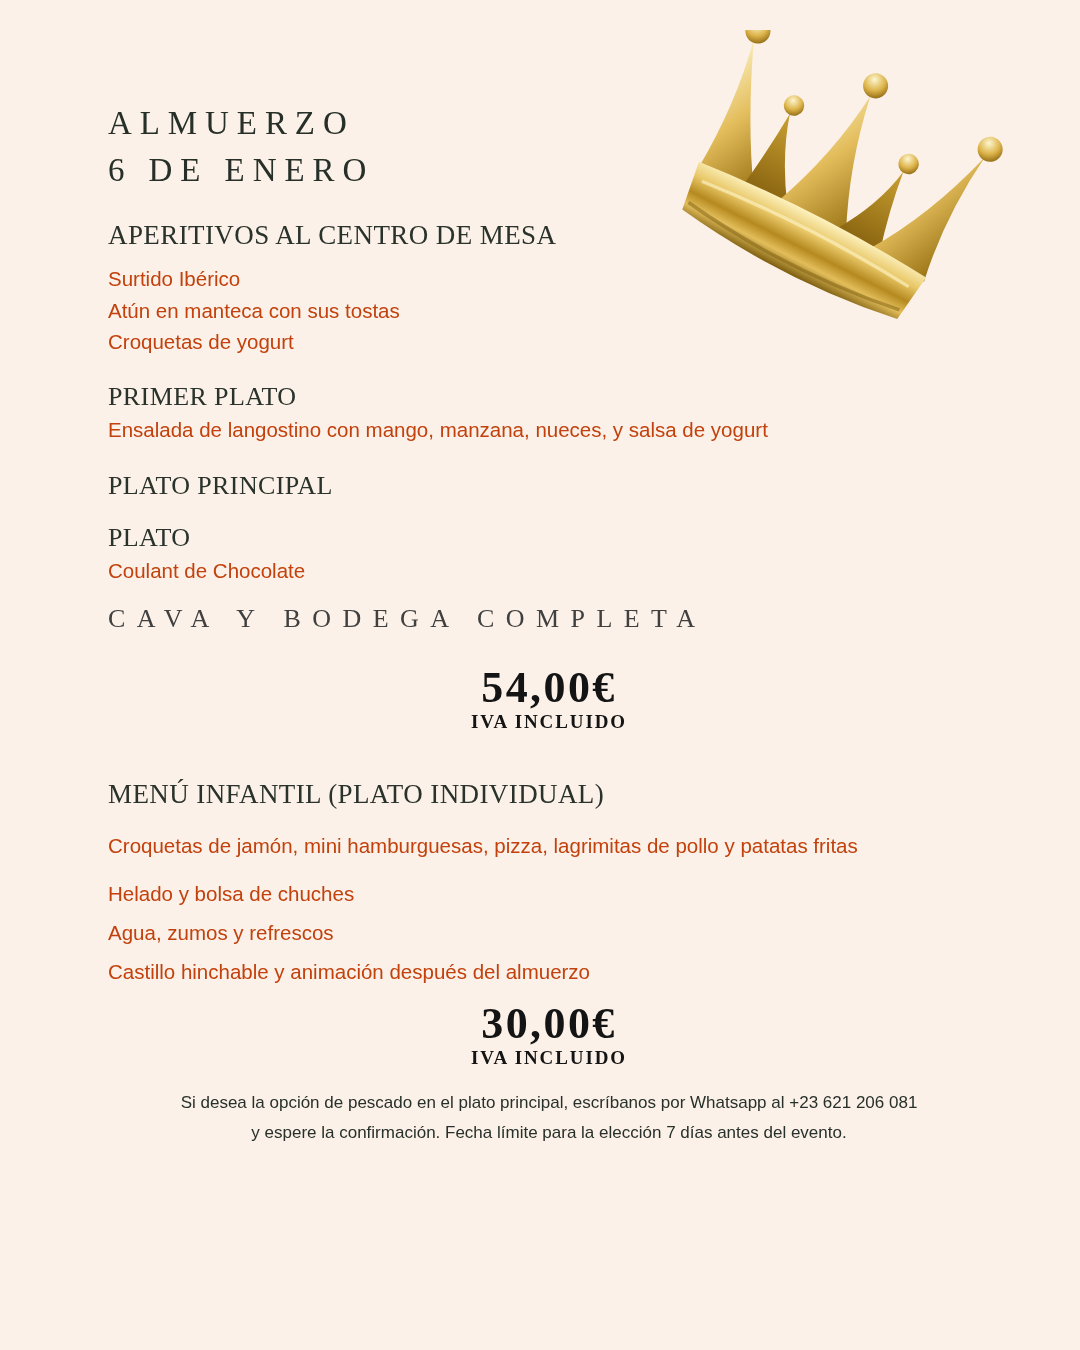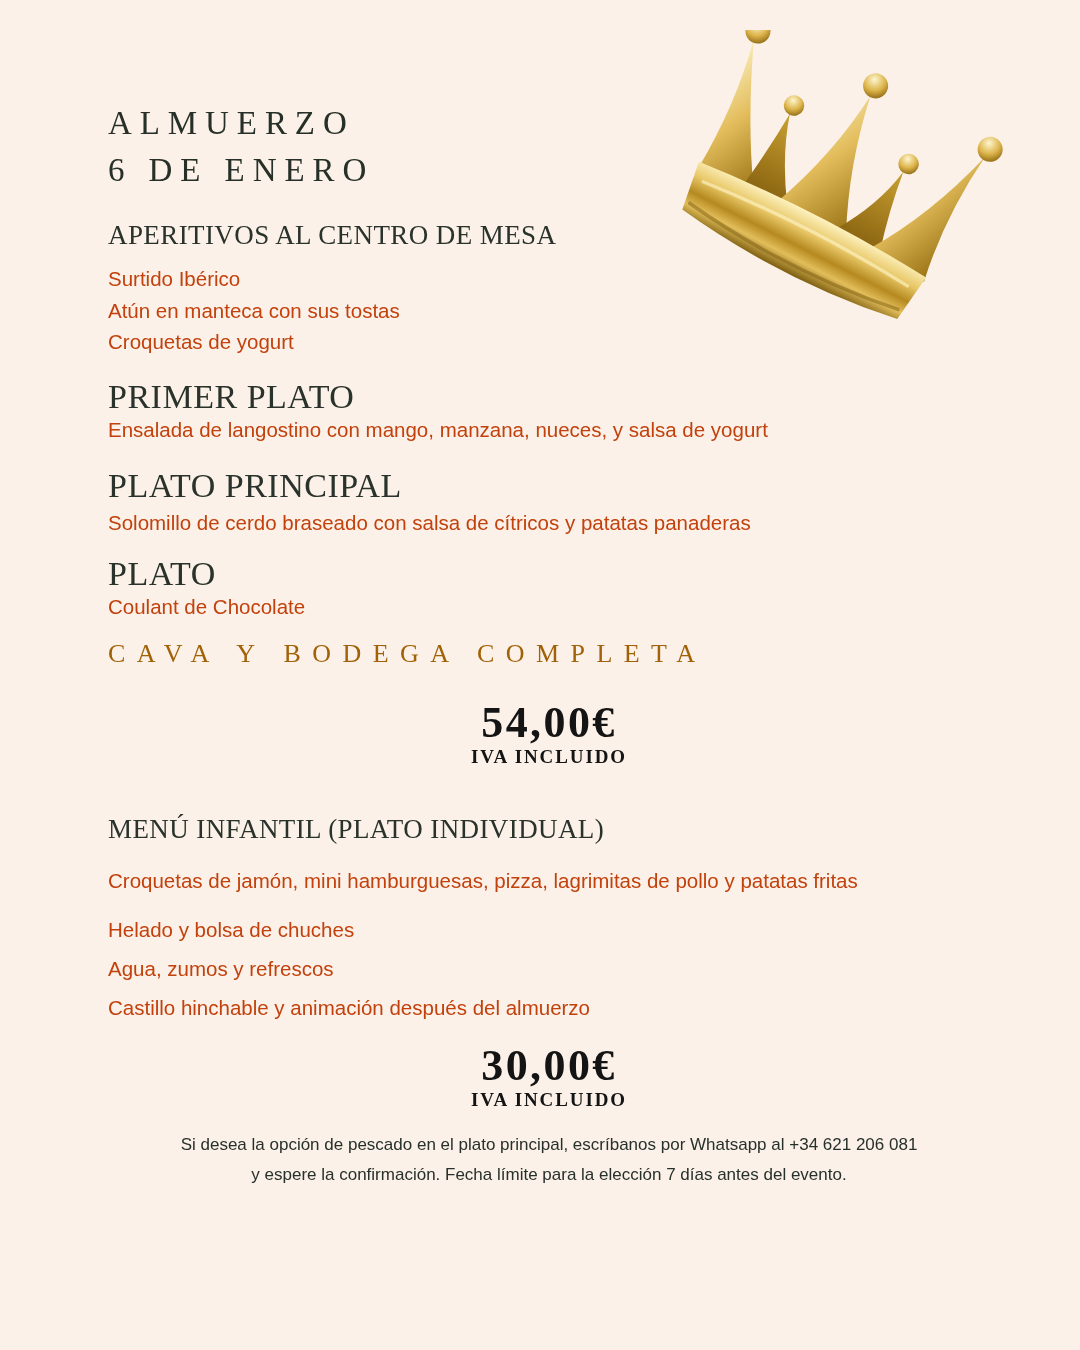"PRIMER PLATO" .section-heading { font-size: 34px -> 26px }
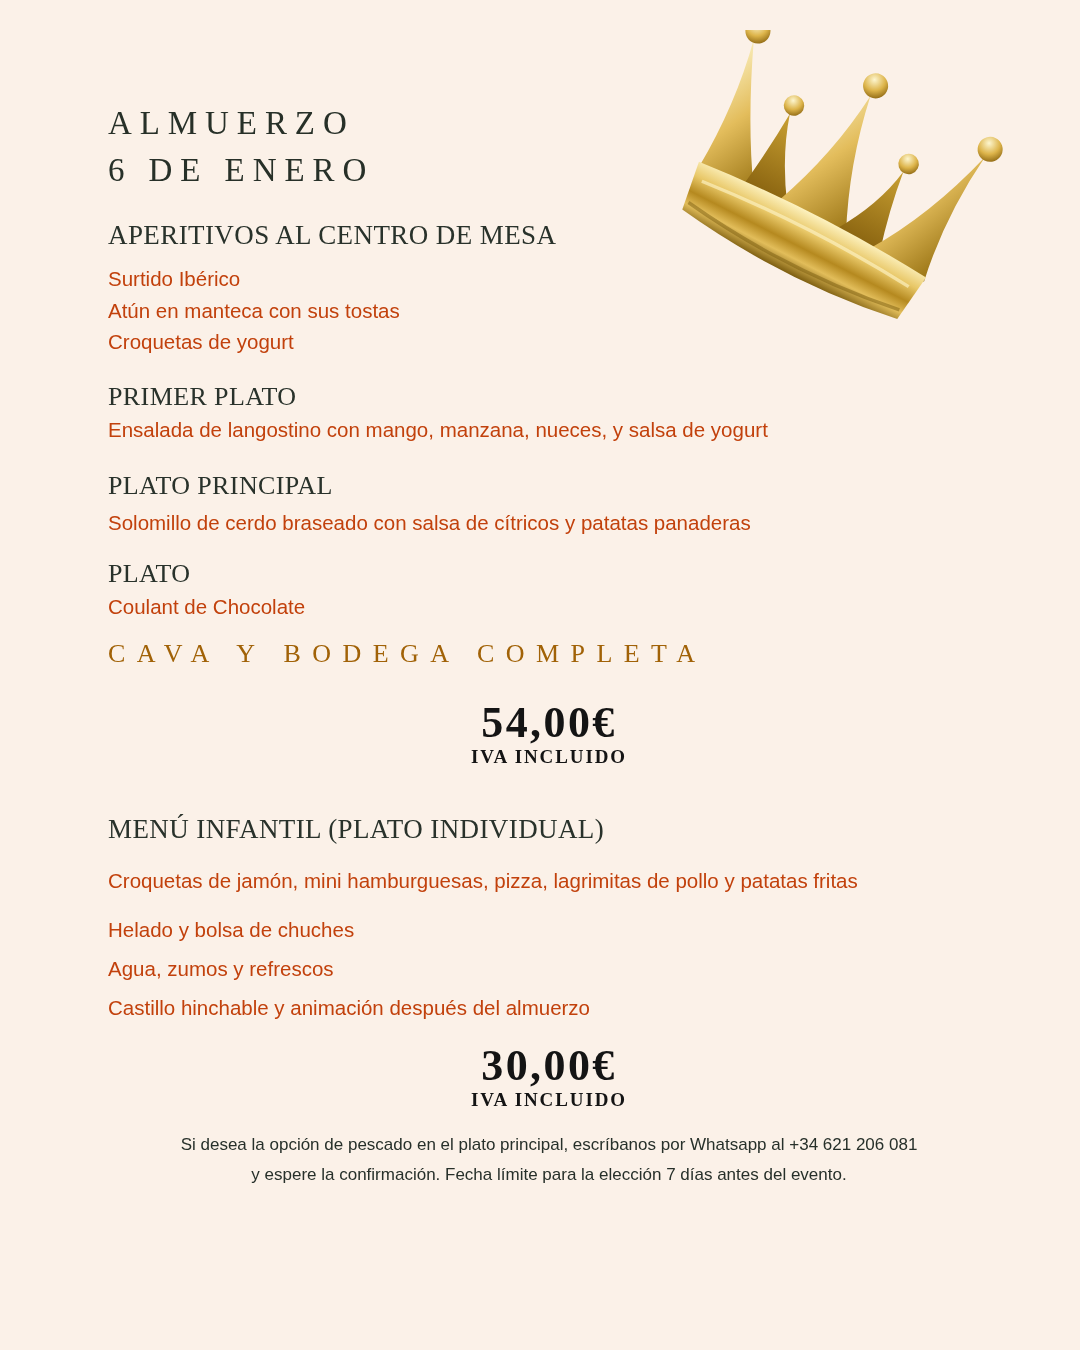"Solomillo de cerdo braseado con" p.body-line { html: <p>Solomillo de cerdo braseado con salsa de cítricos y patatas panaderas</p> -> none }
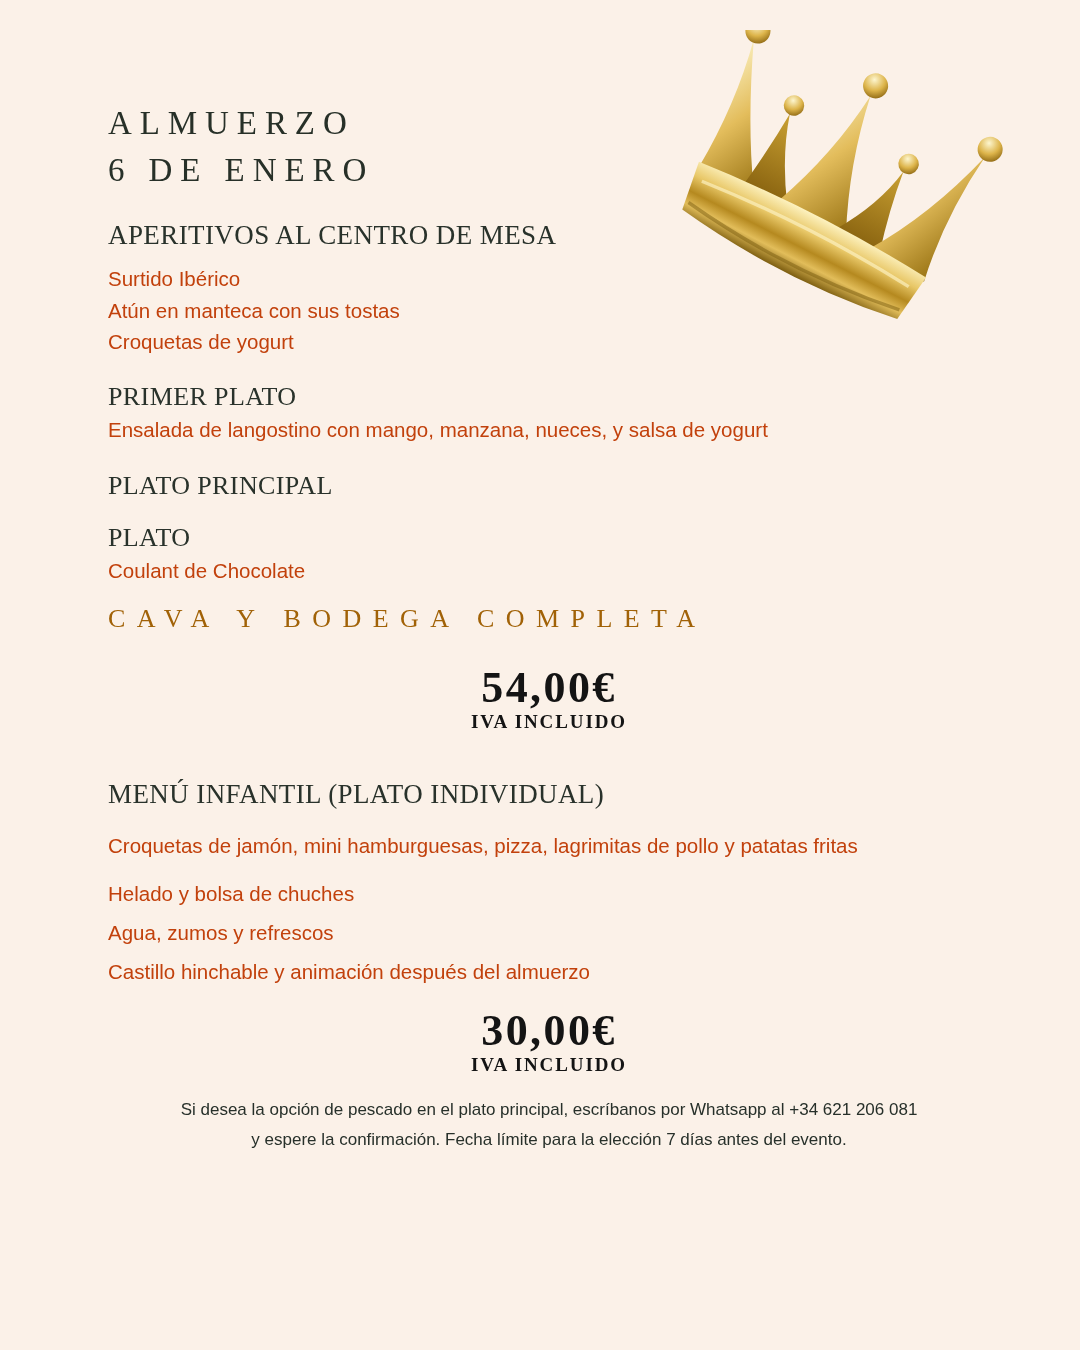"CAVA Y BODEGA COMPLETA" .gold-note { color: #a16207 -> #404040 }
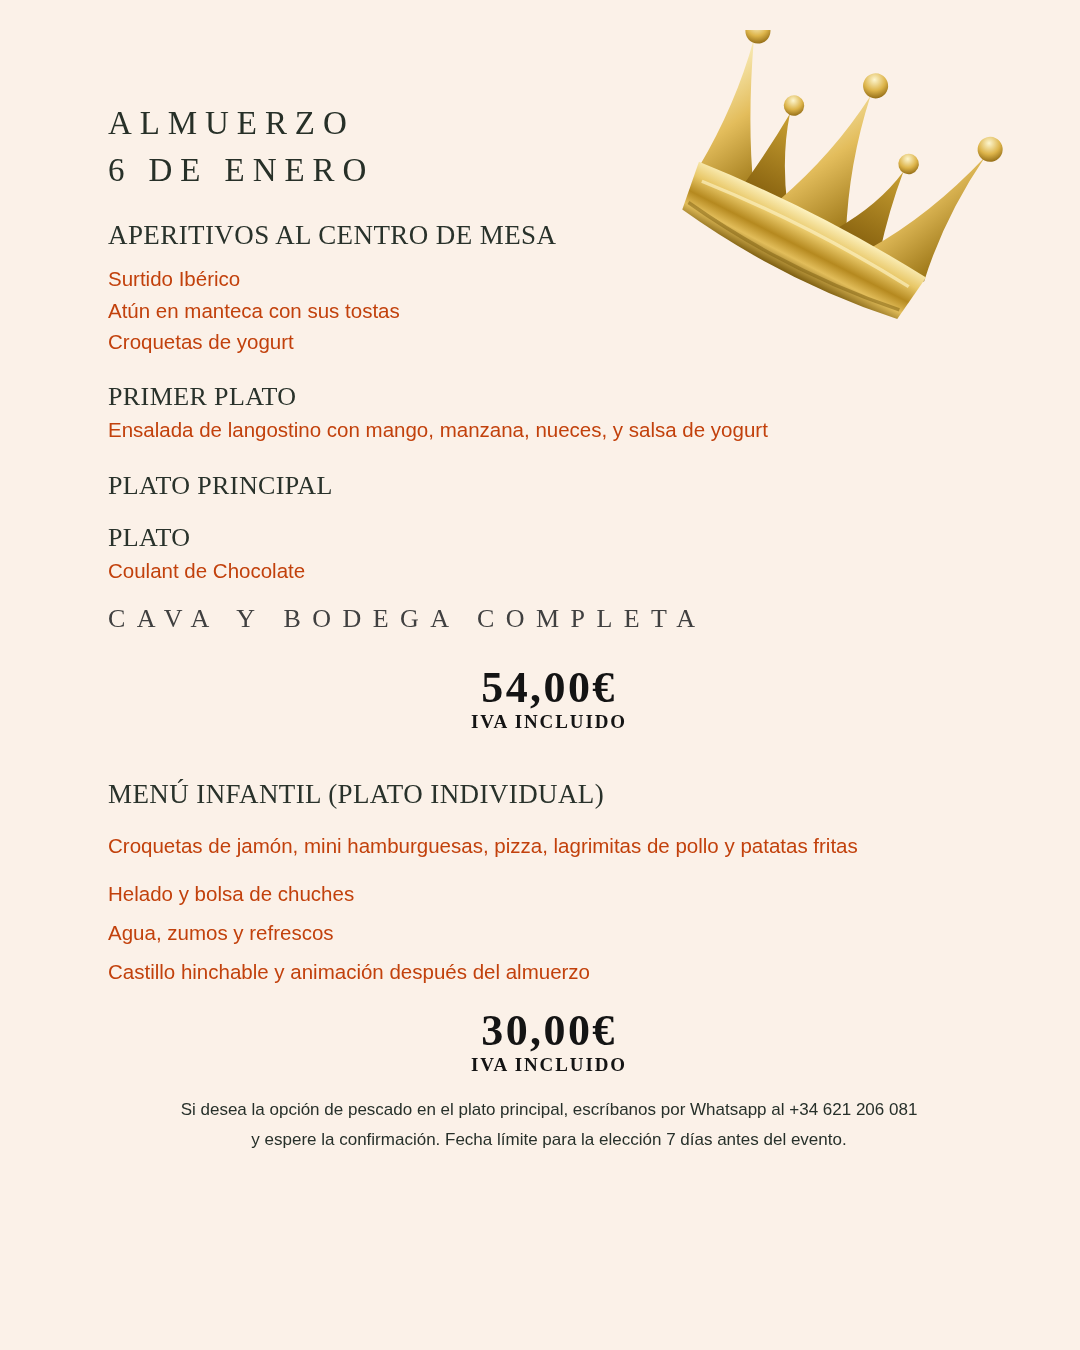"30,00€" div.price-block { margin-top: 21px -> 14px }
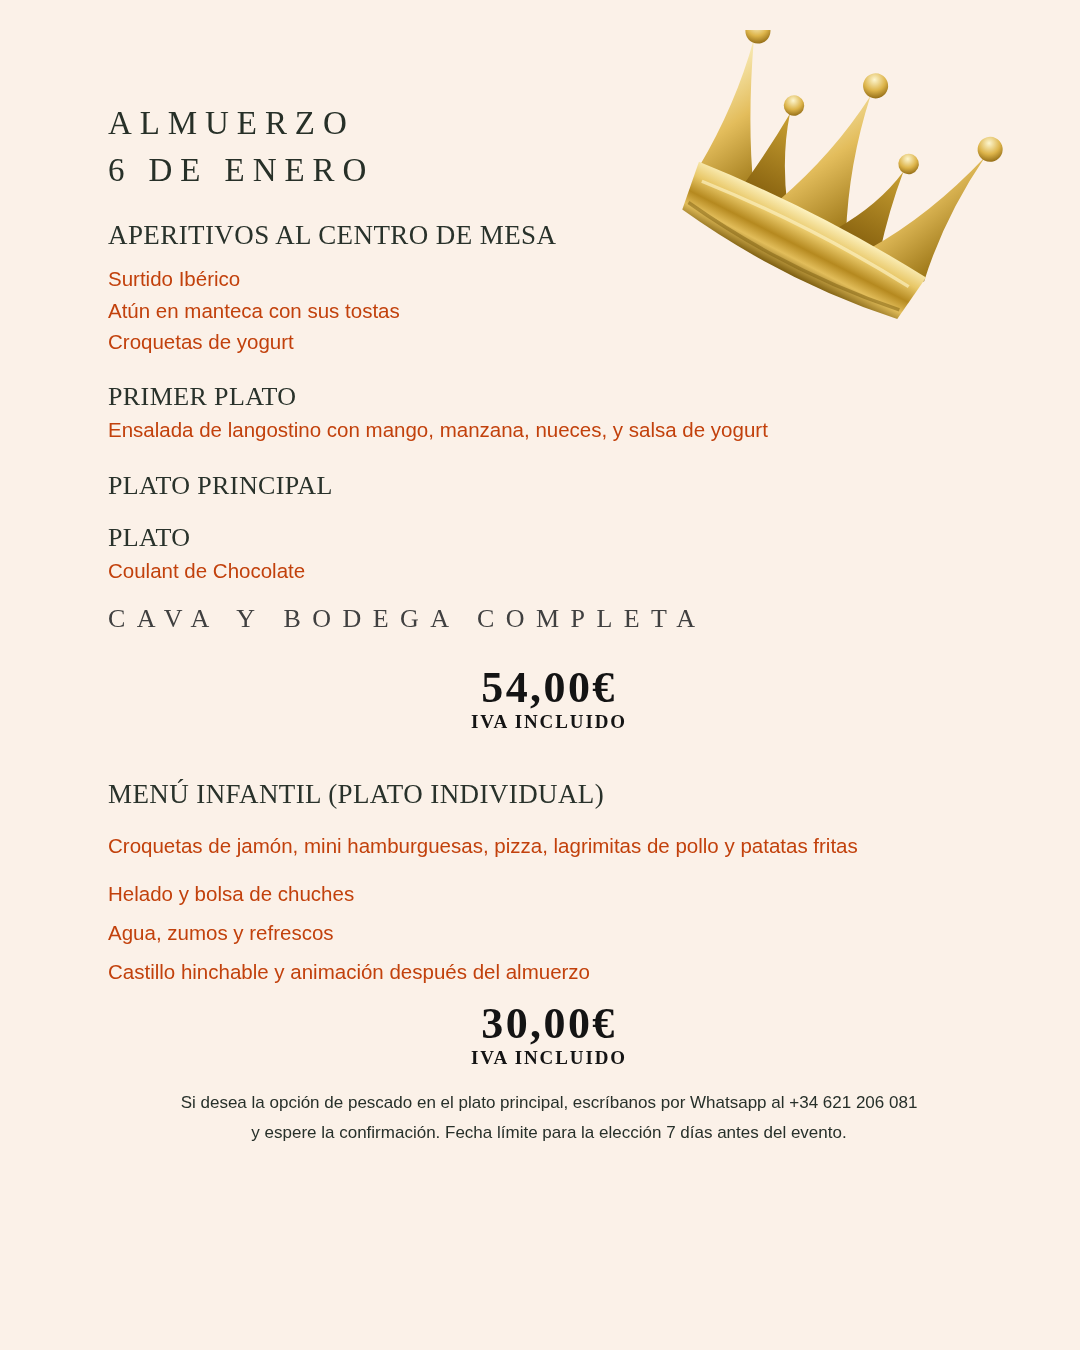"Si desea la opción de" div { text: +34 621 206 081 -> +23 621 206 081 }
